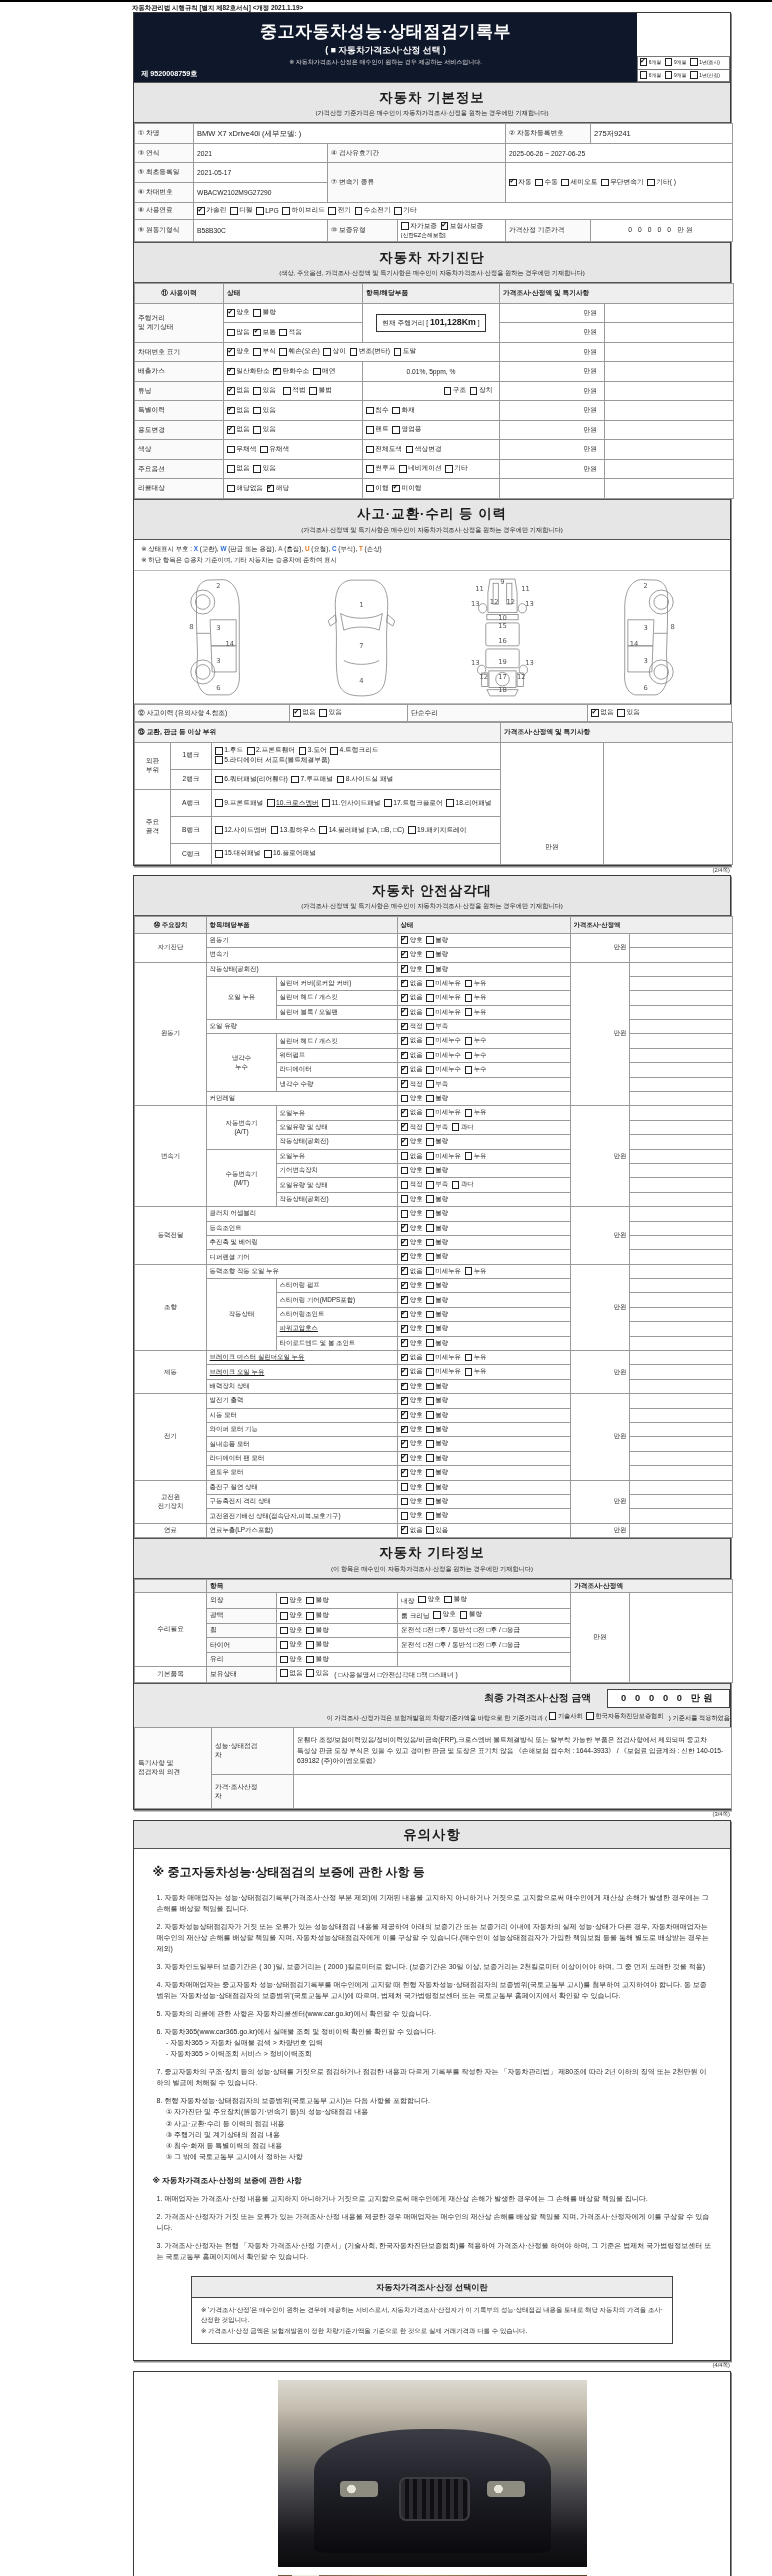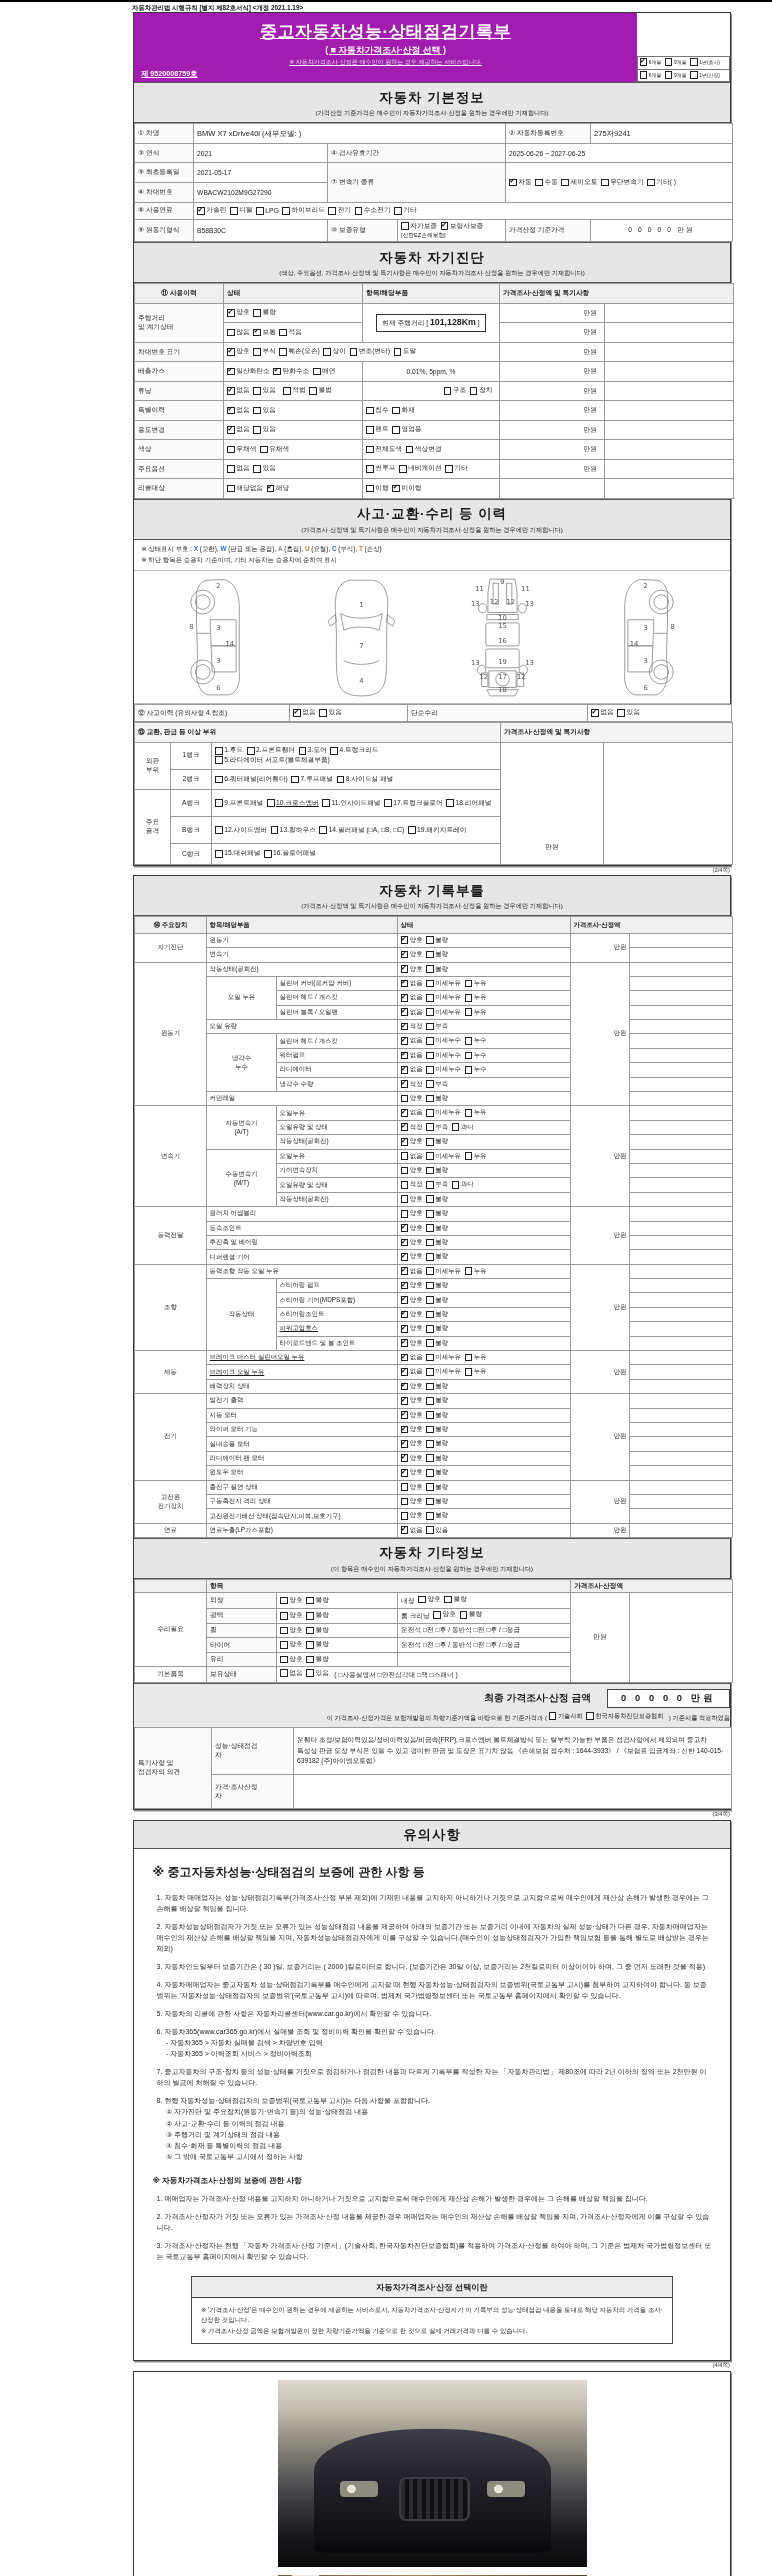"중고자동차성능·상태점검기록부" .hdr-dark { background: #a21caf -> #0f172a; text-decoration: underline -> none }
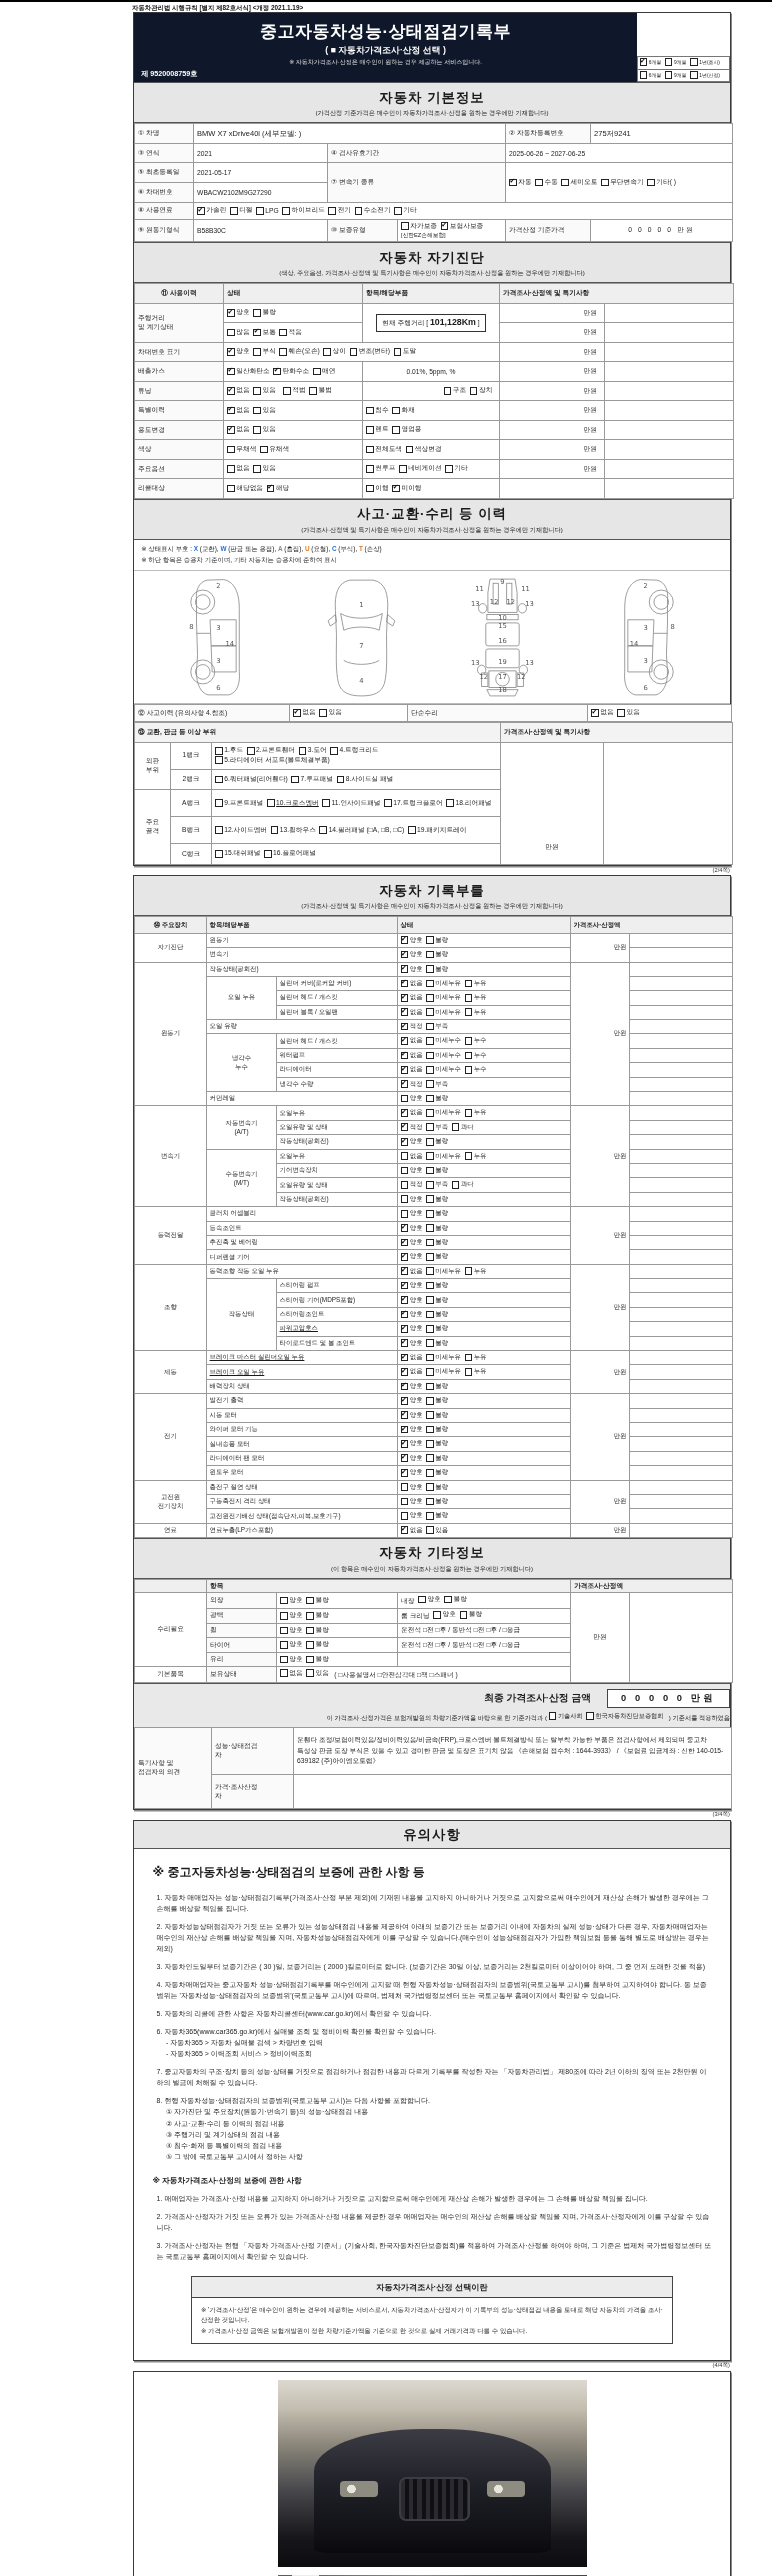"자동차 기록부를" h2 { text: 기록부를 -> 안전삼각대 }
